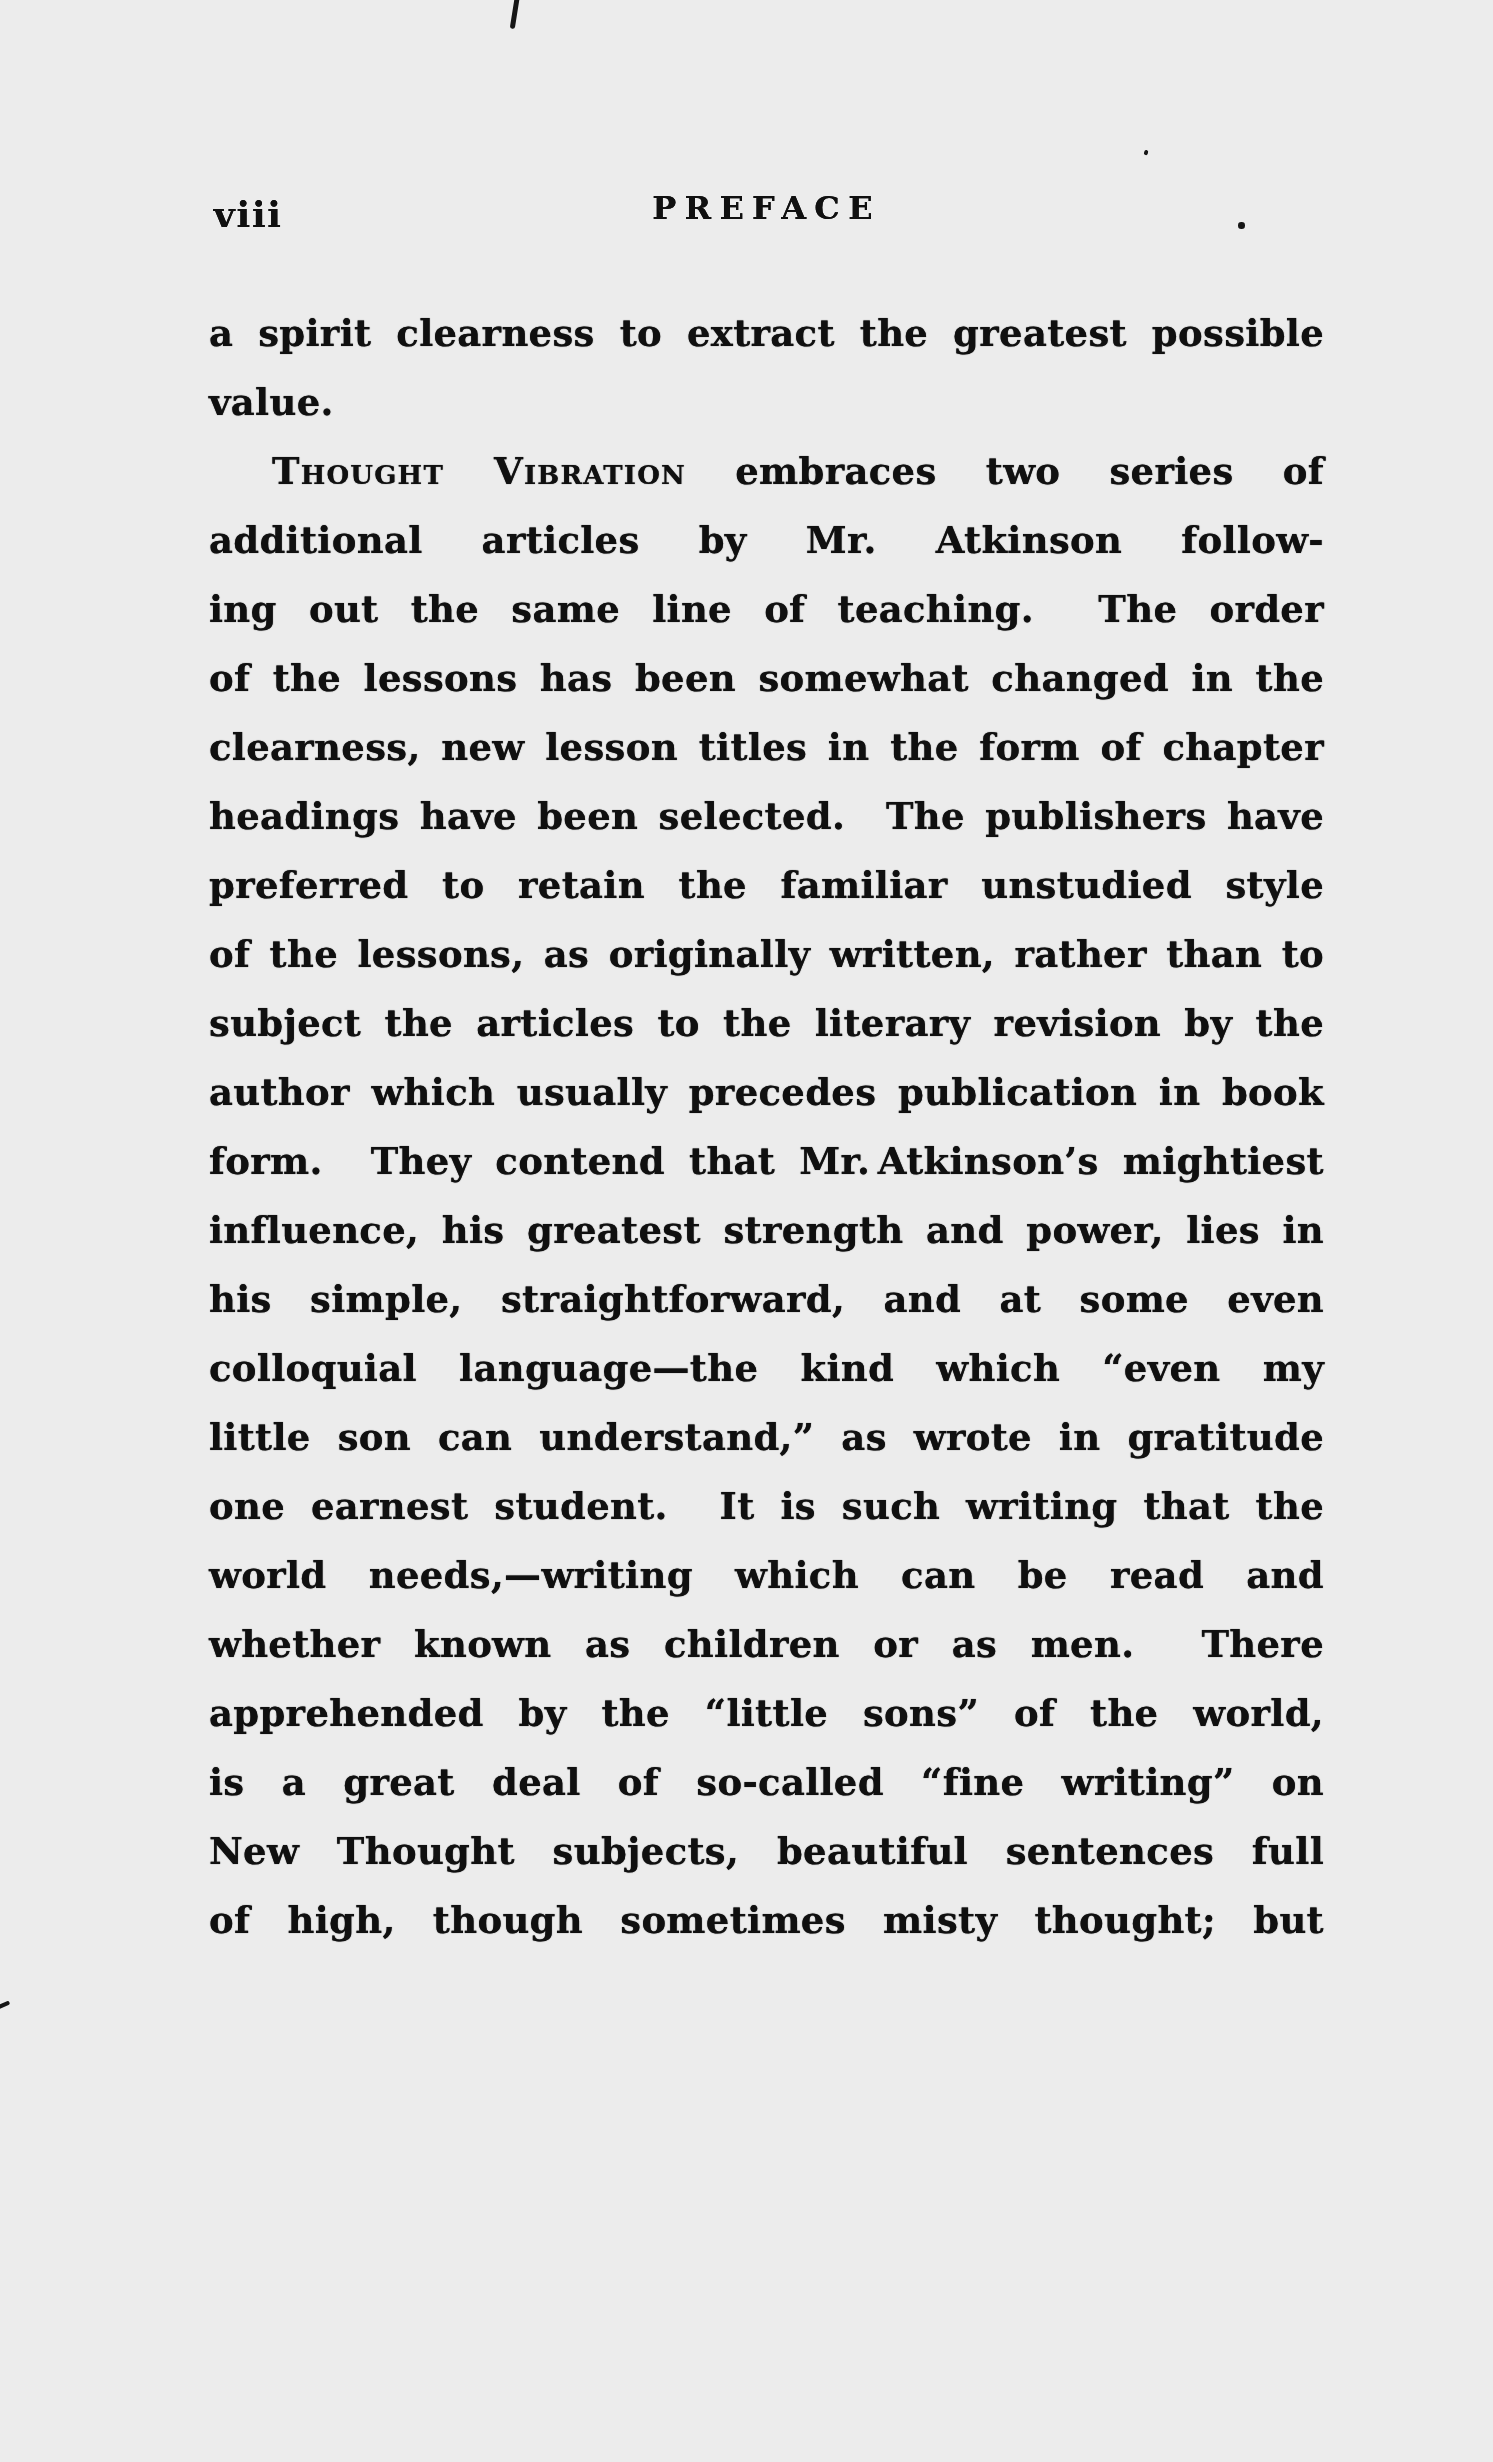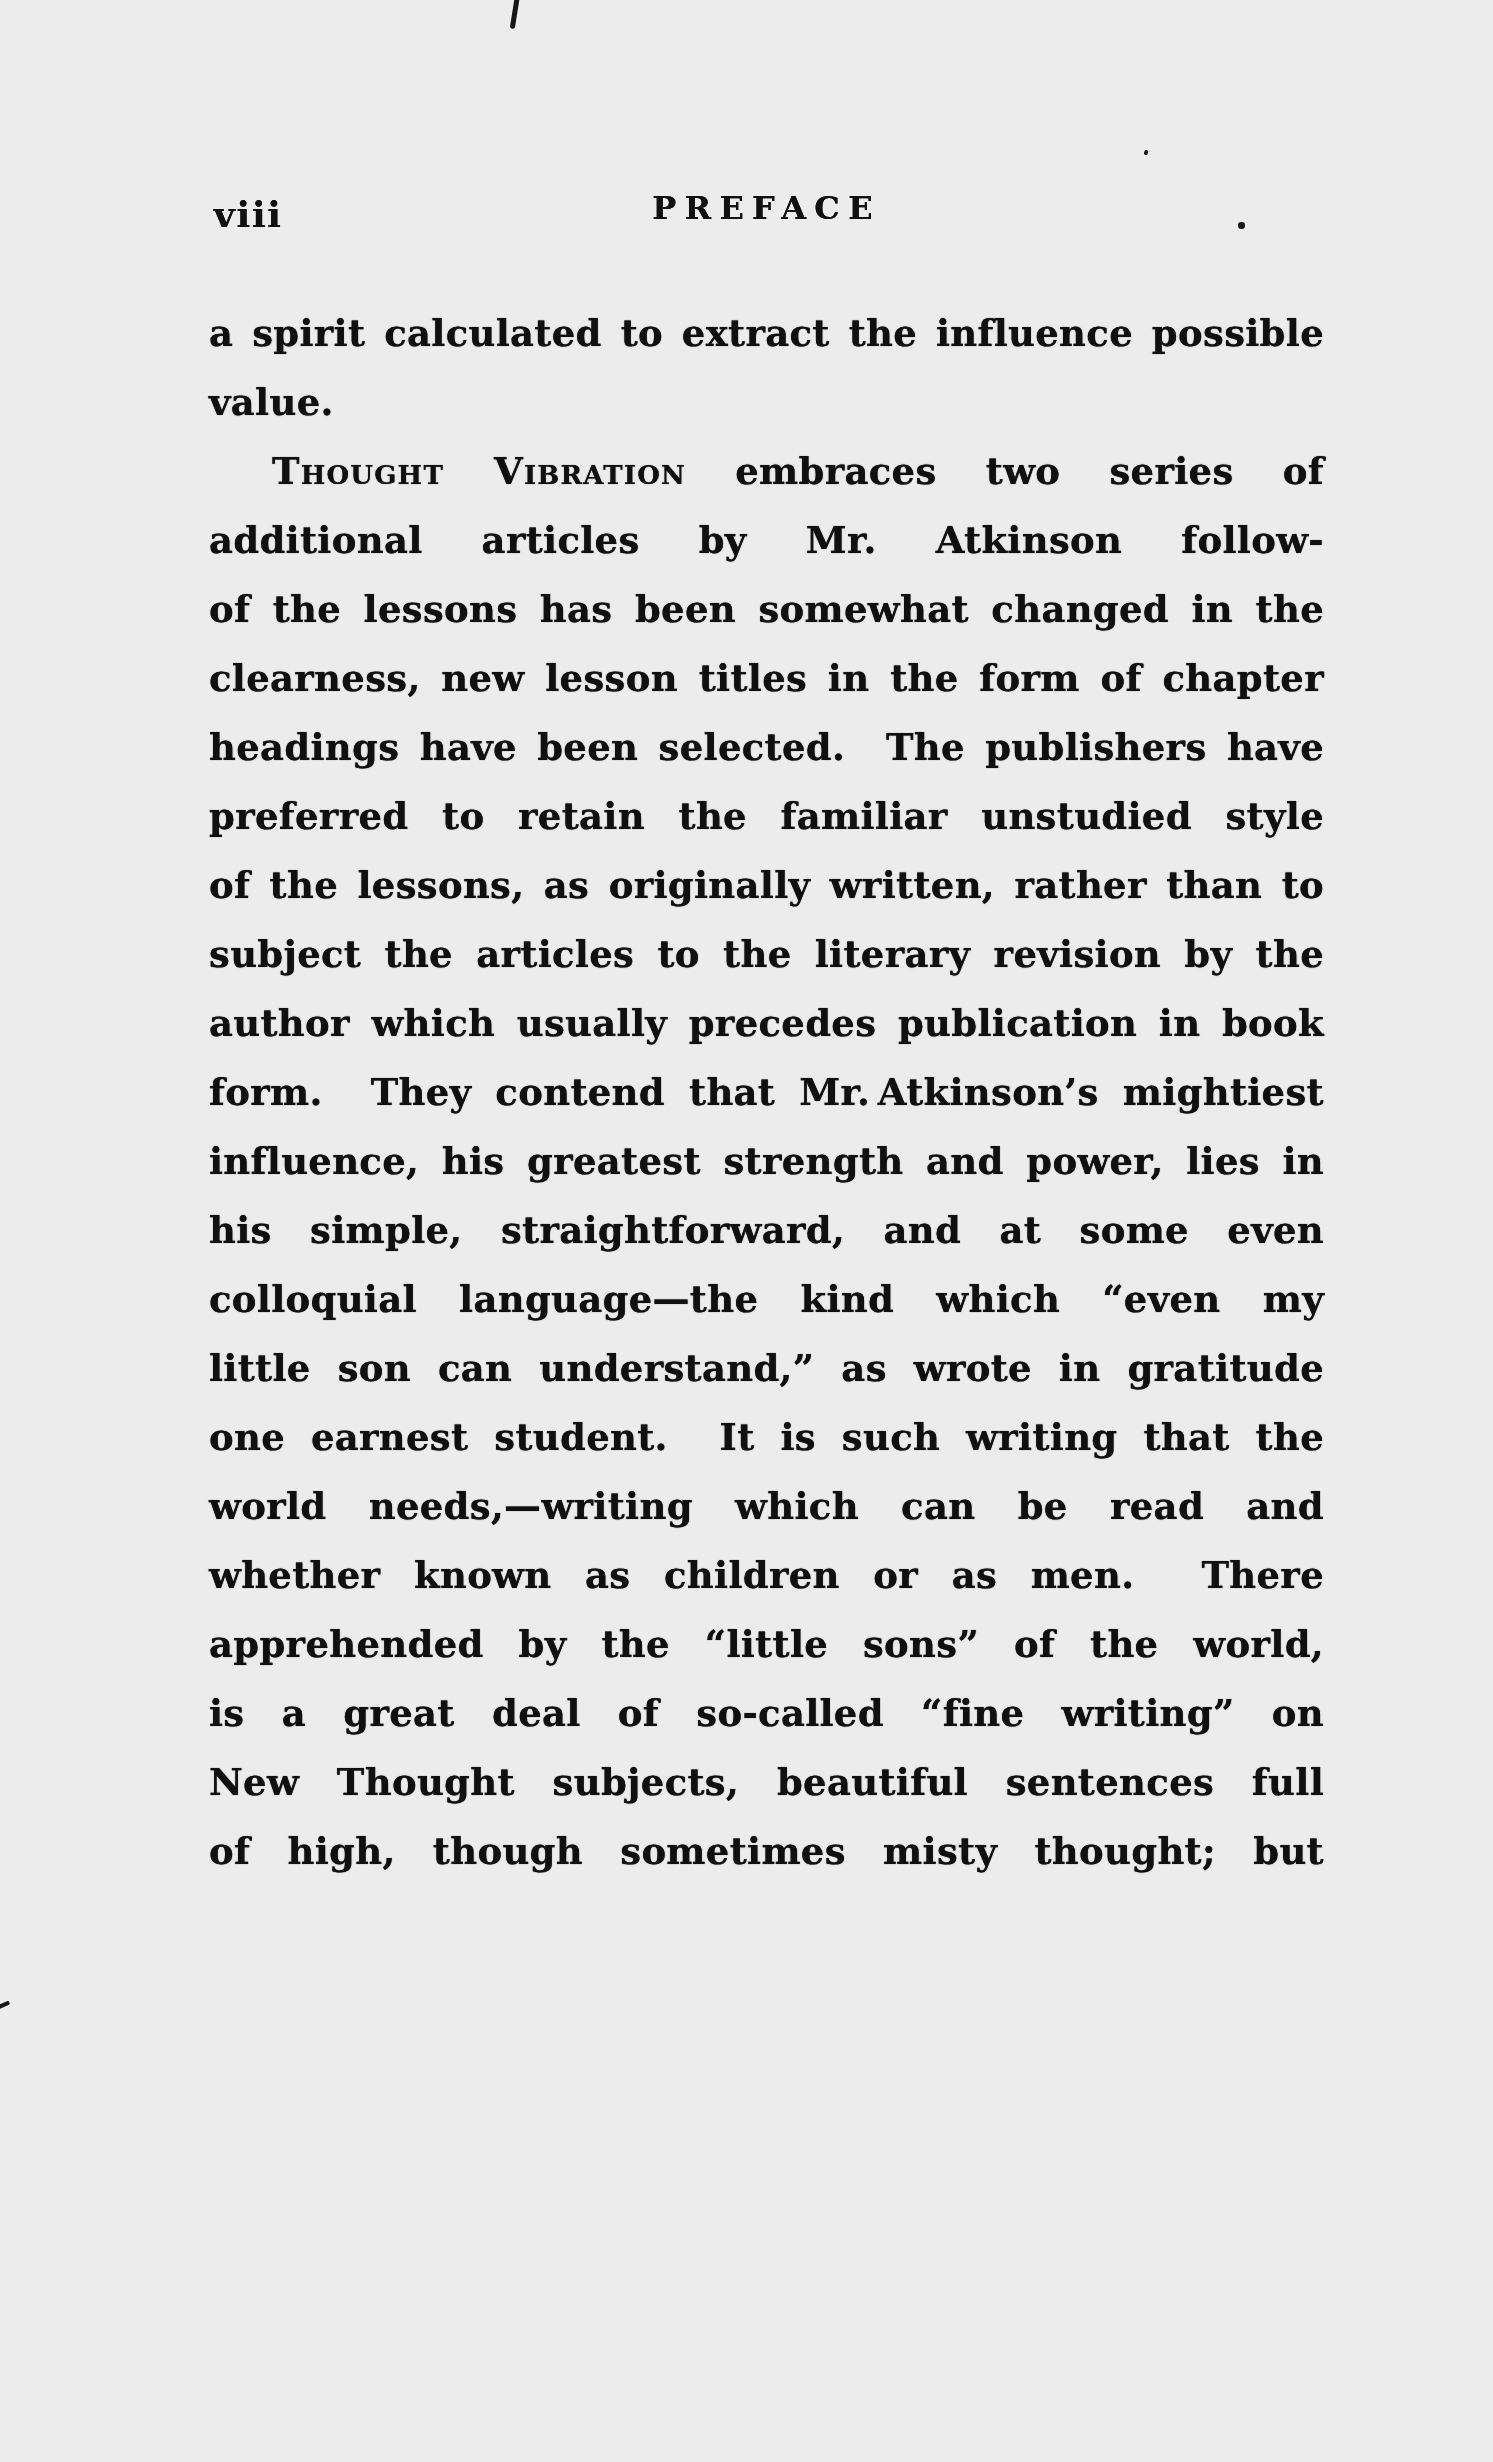"a spirit calculated to extract" span { text: calculated to extract the influence -> clearness to extract the greatest }
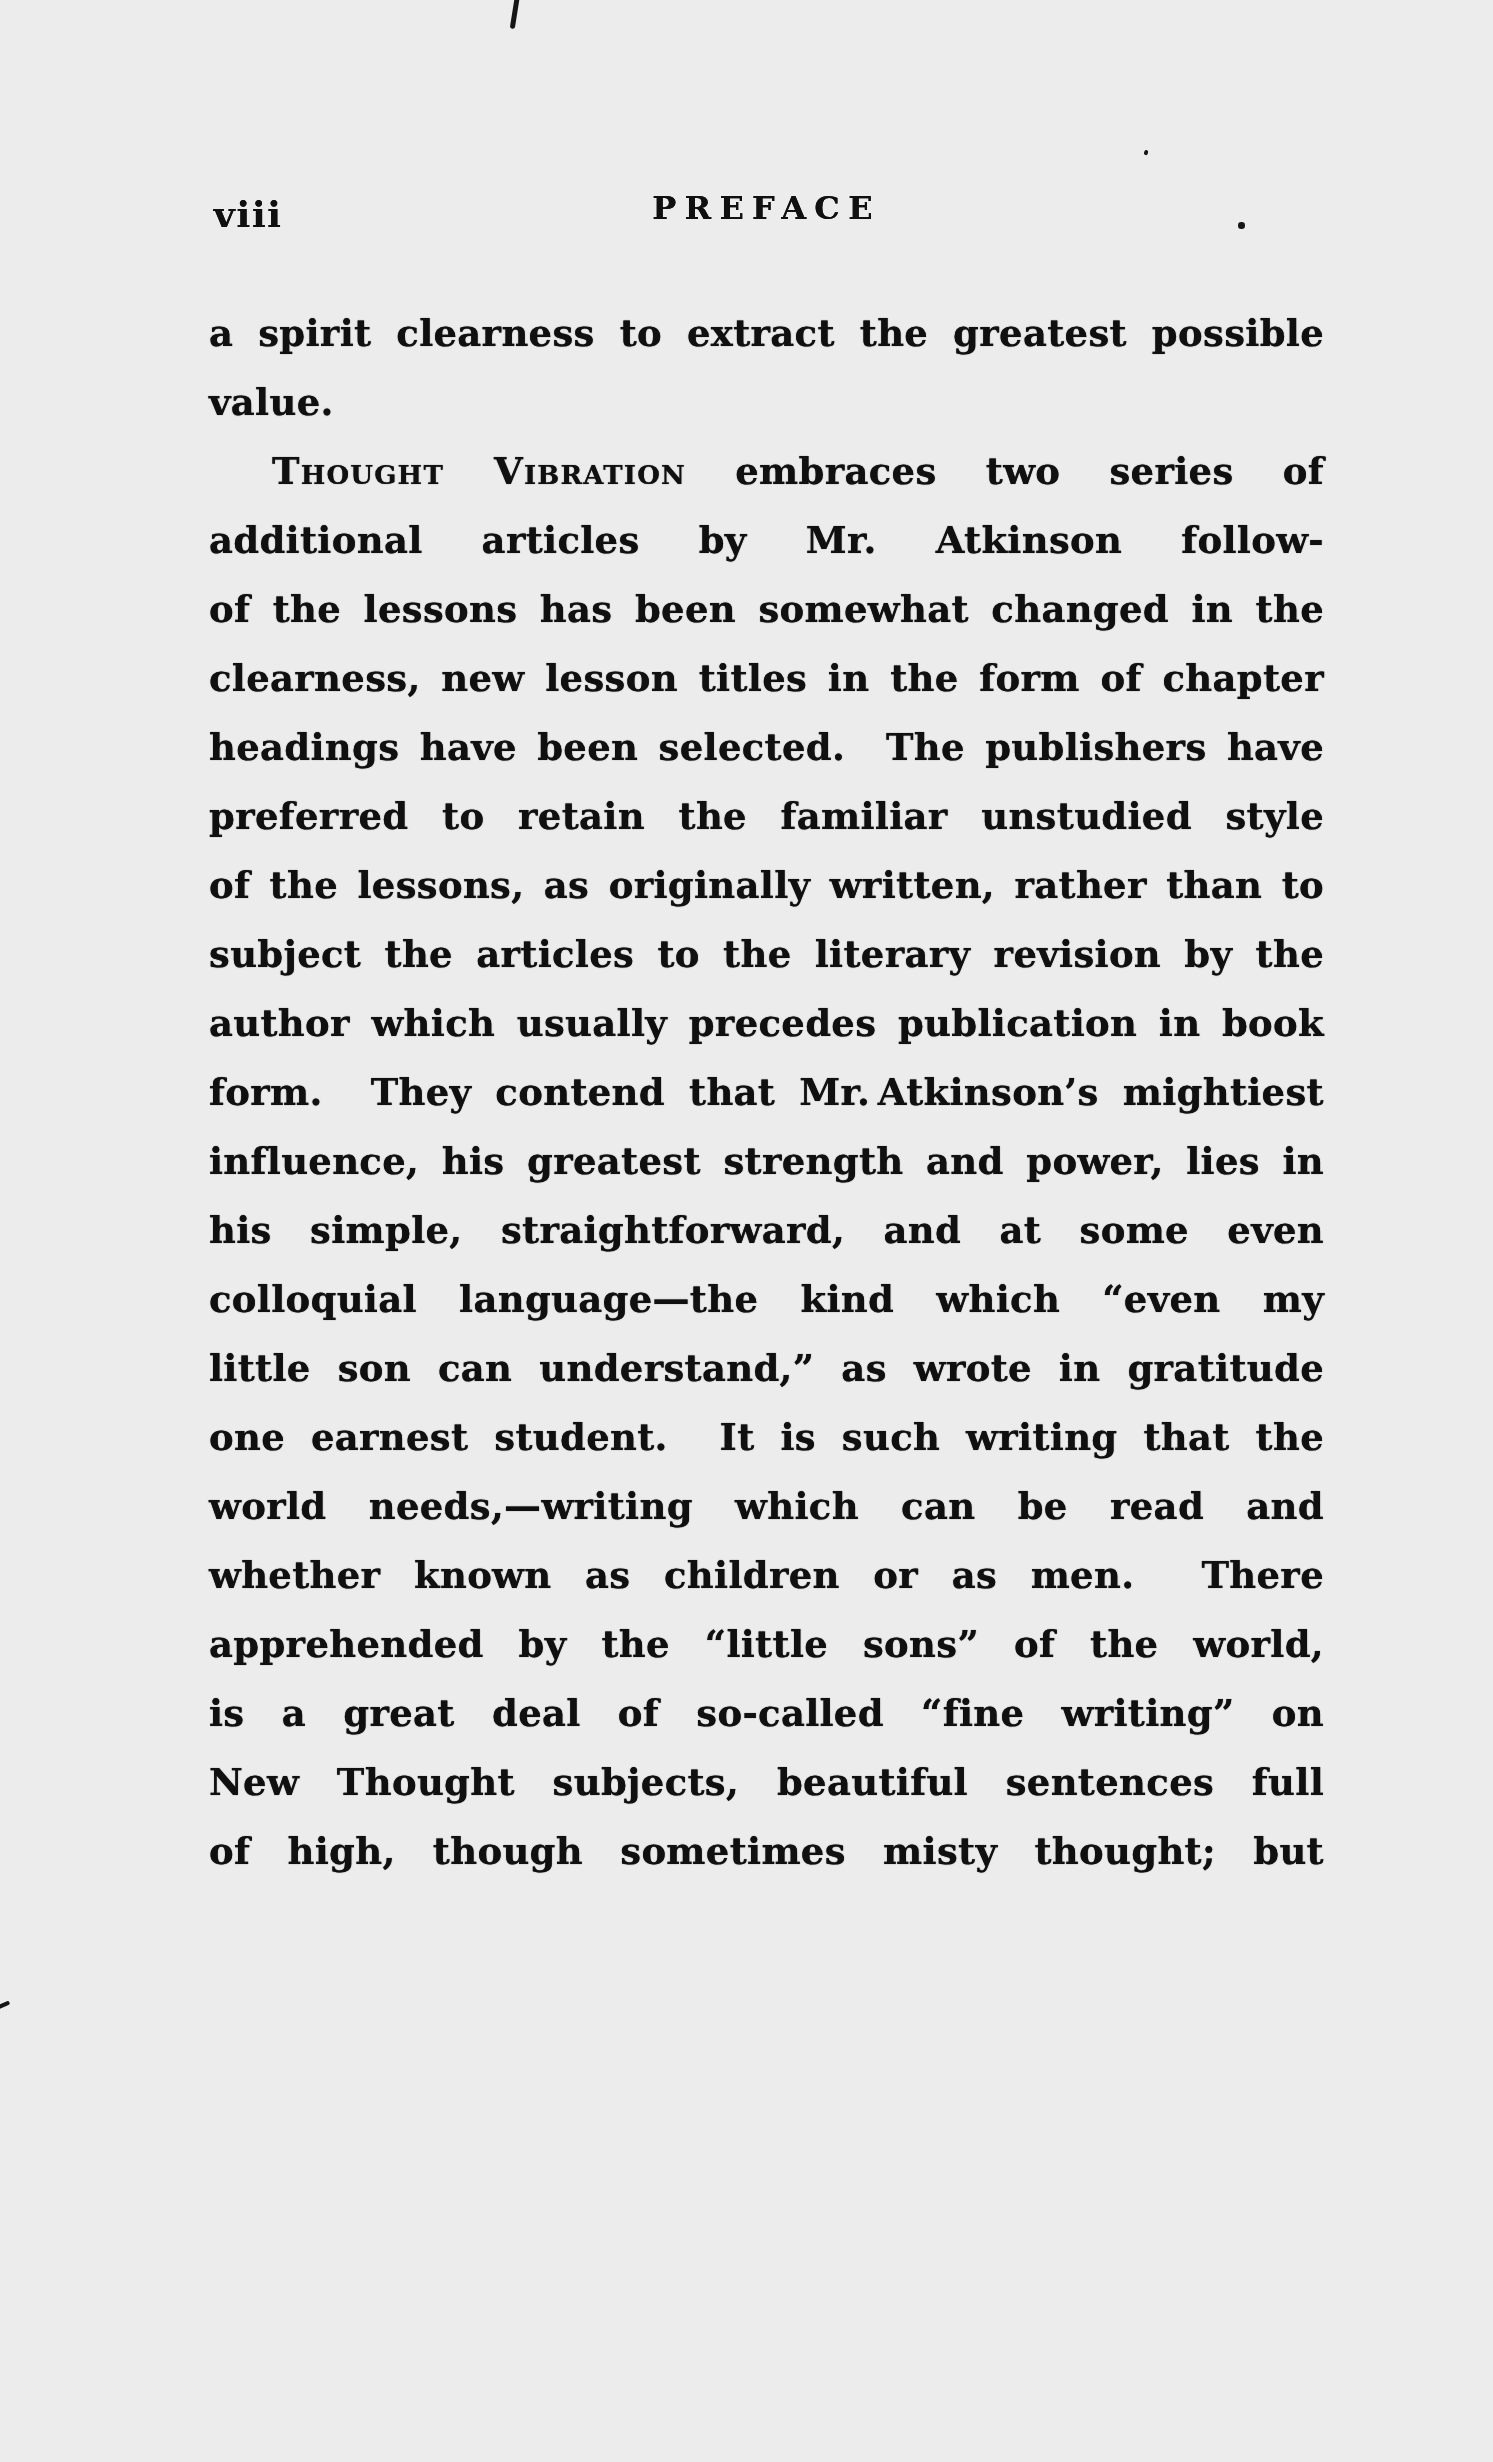"ing out the same line" div.line { html: none -> <div><span>ing out the same line of teaching.&nbsp; The order</span></div> }
